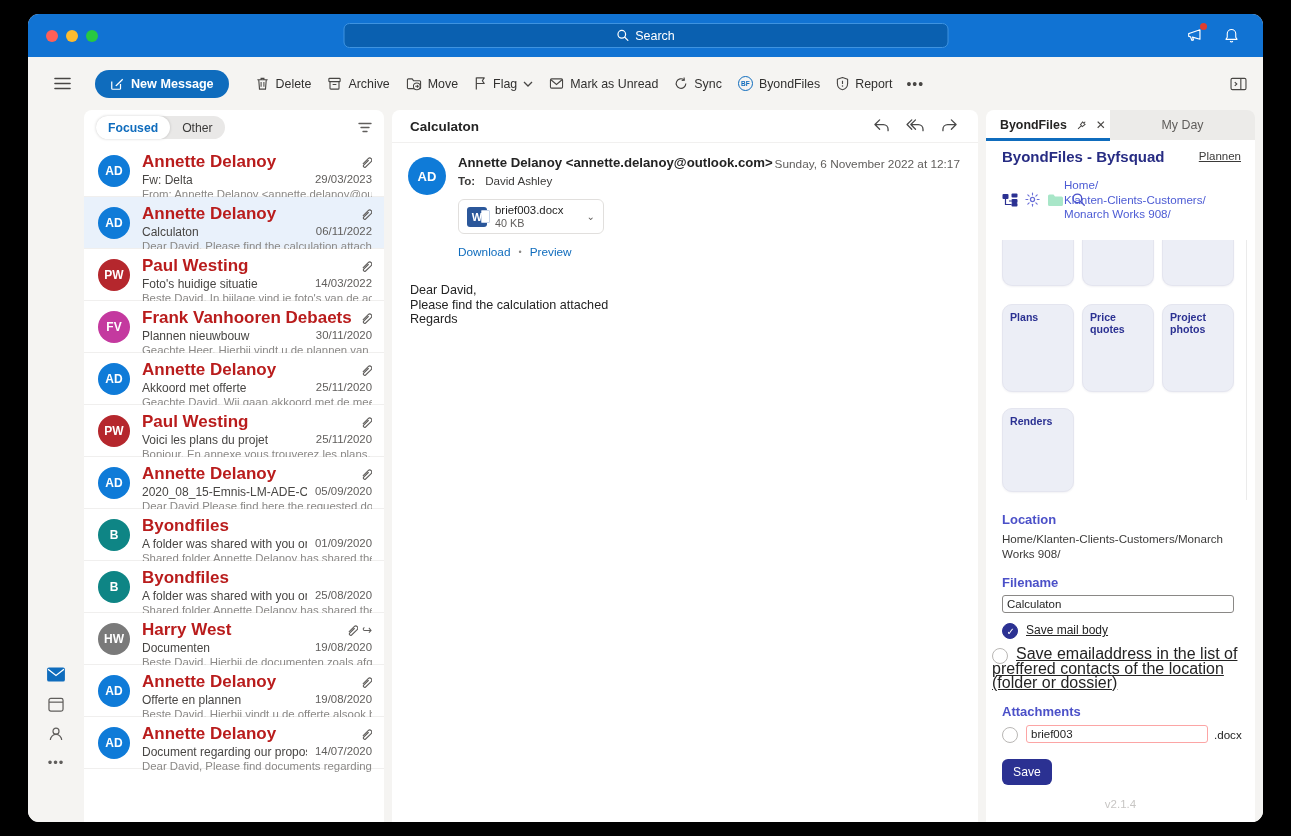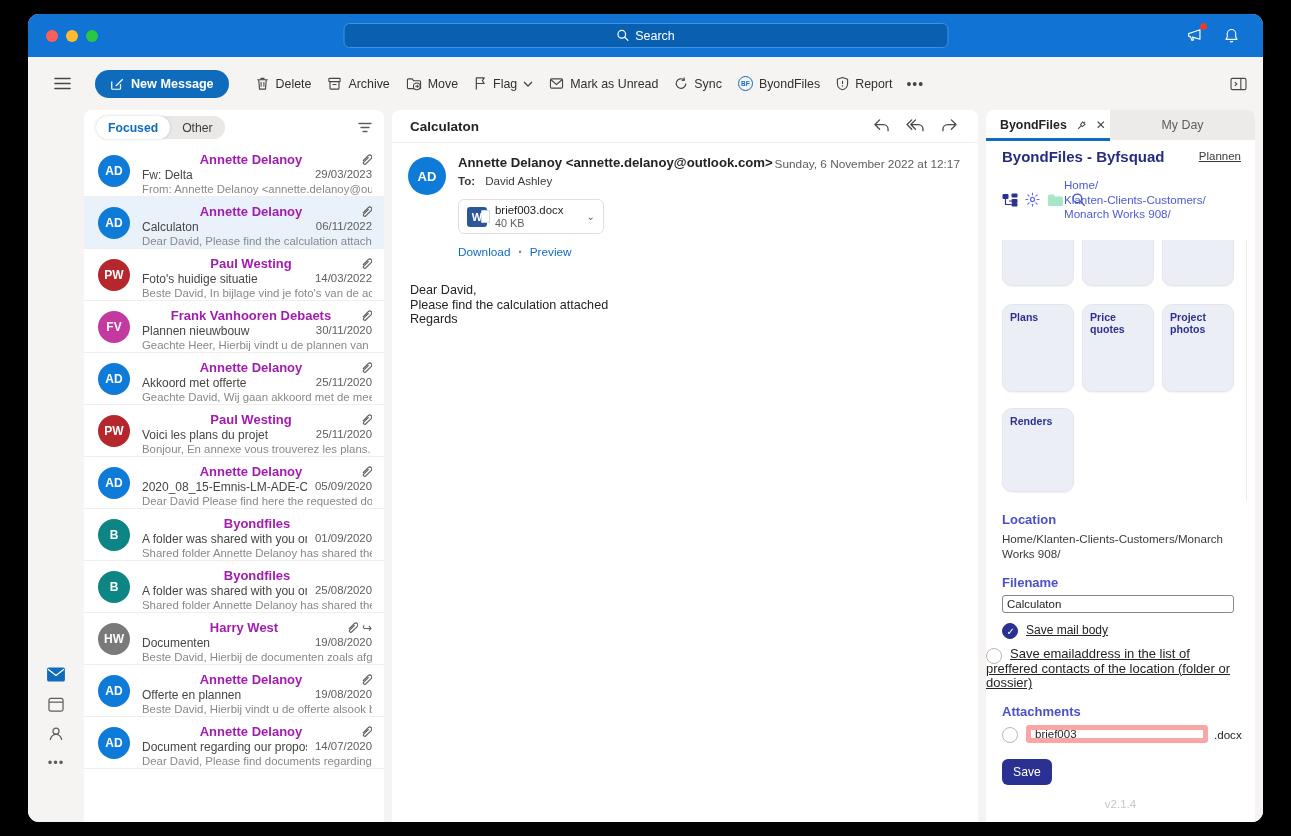"Annette Delanoy" .sender { color: #a21caf -> #b91c1c; font-size: 13px -> 17px; text-align: center -> none }
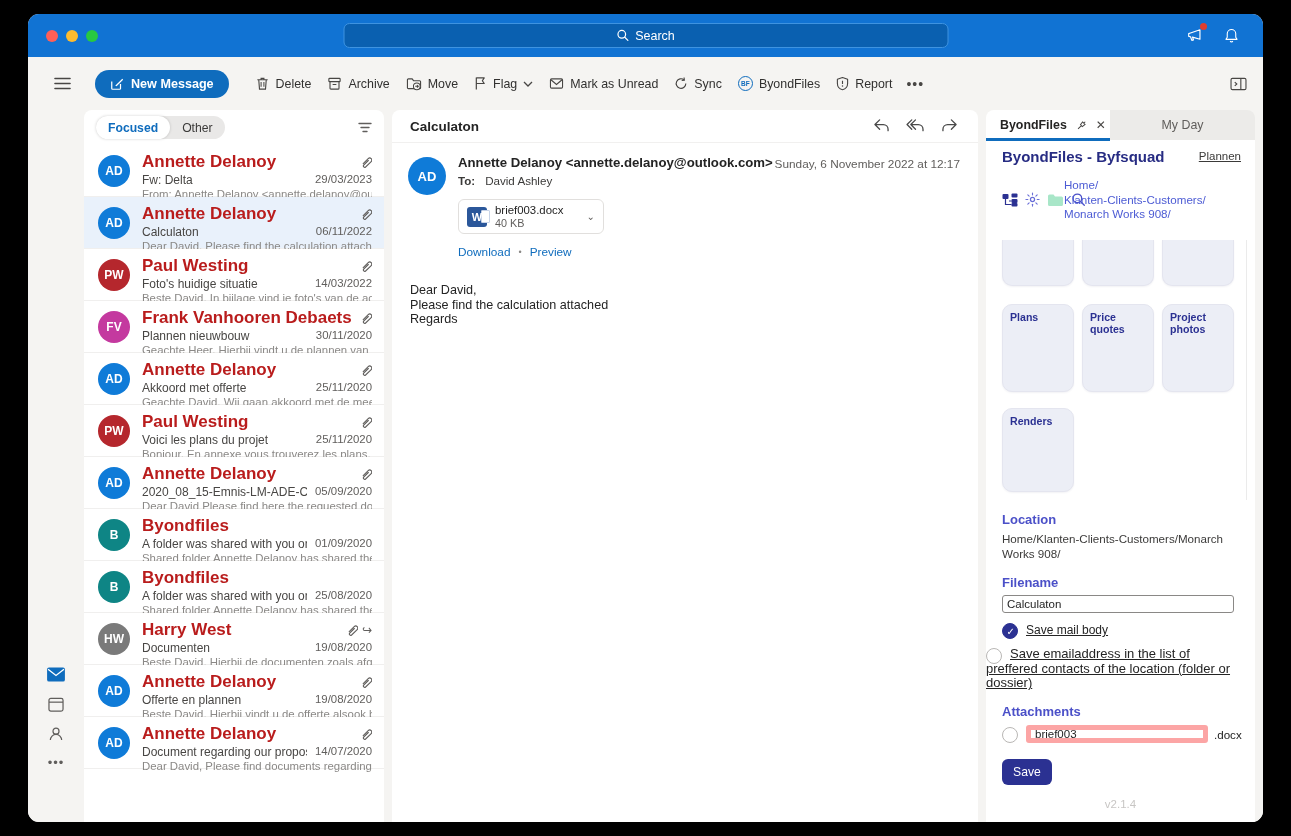"Save emailaddress in the list" .opt-wrap { font-size: 13px -> 16px; margin-left: 0 -> 6px }
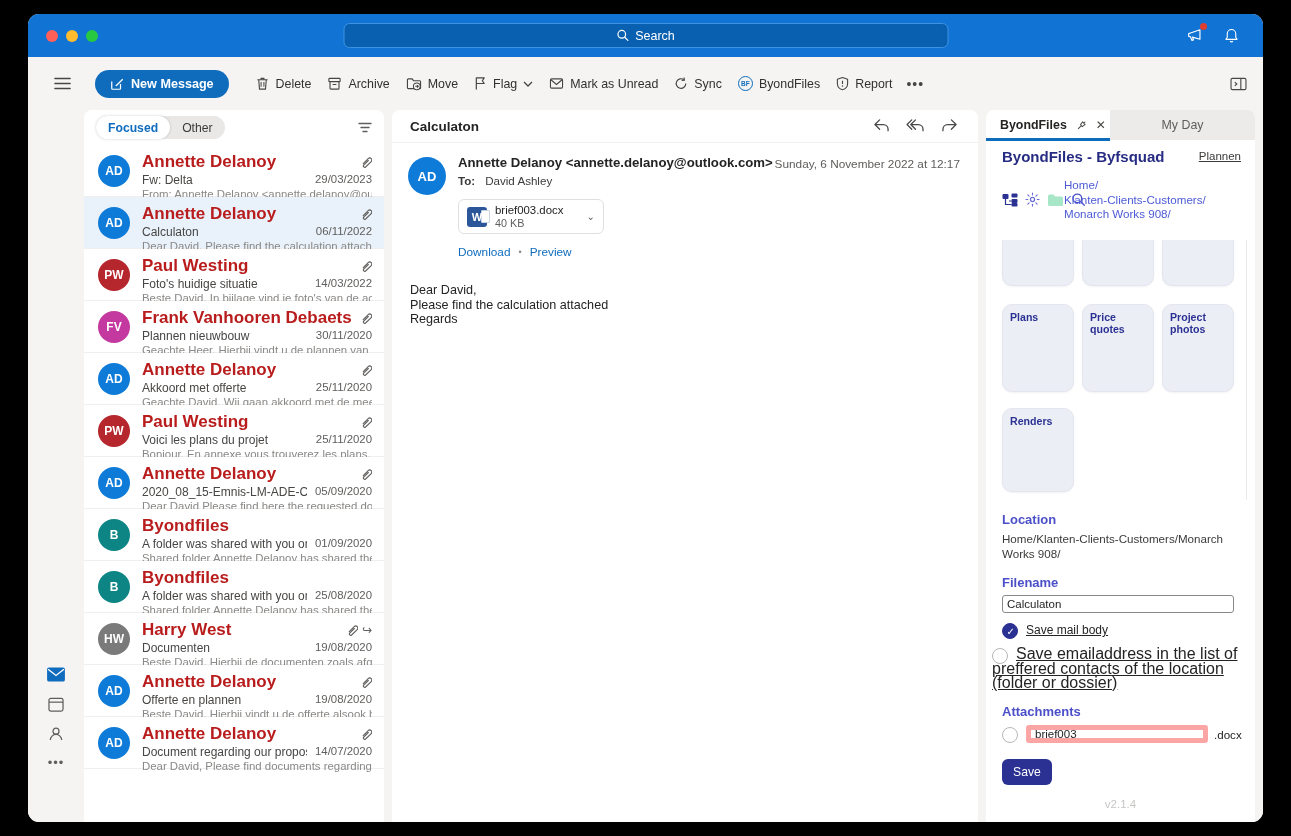"brief003" .attach-line input { border: 5px solid #fca5a5 -> 1px solid #fca5a5 }
